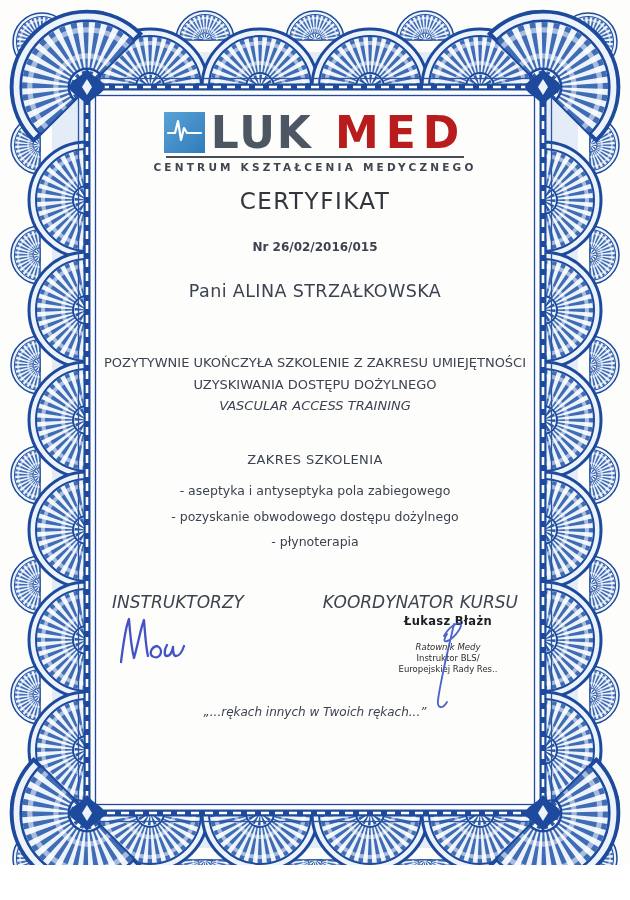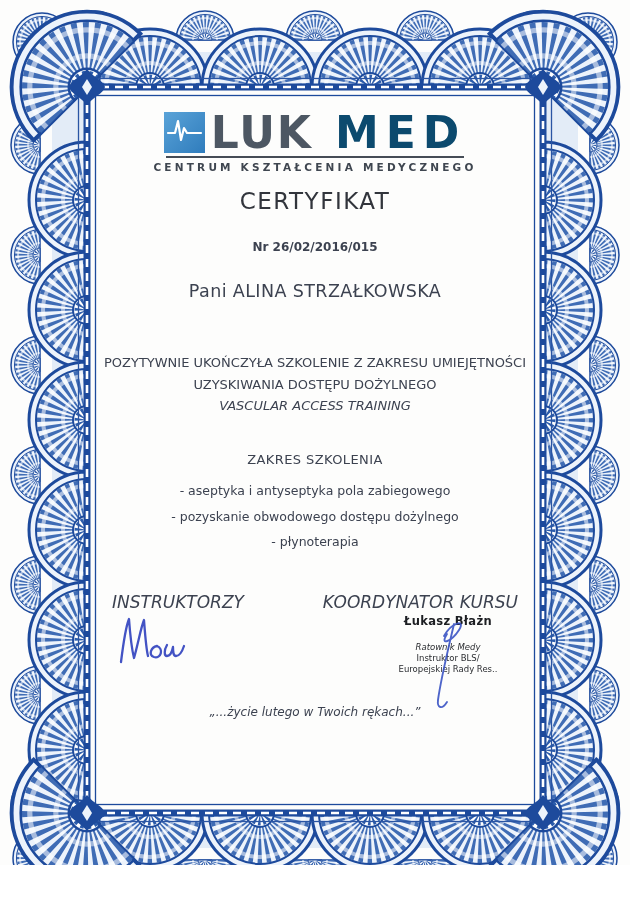"MED" .logo-med { color: #0c4a6e -> #b91c1c }
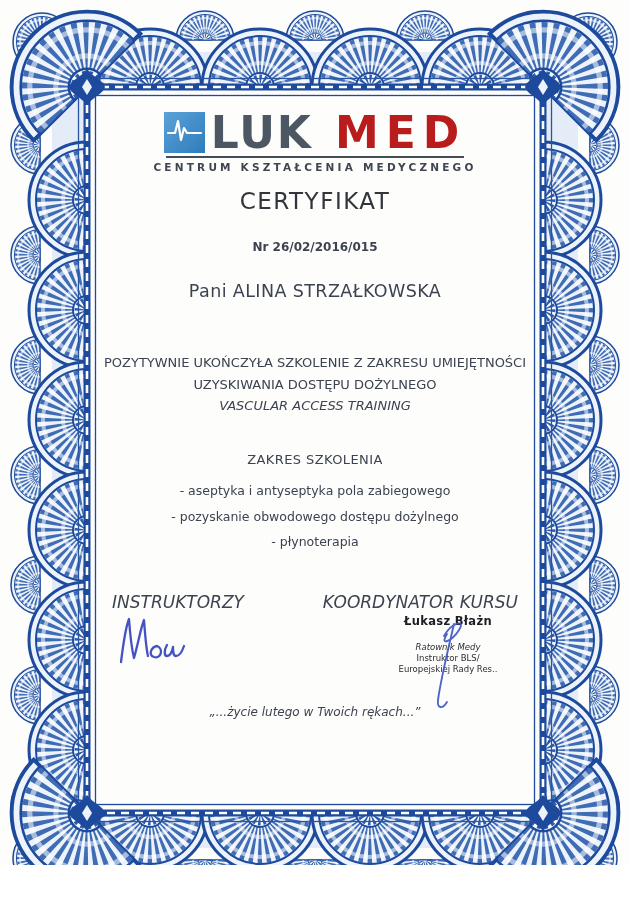"„...życie lutego w Twoich rękach...”" div.abs { text: ...życie lutego -> ...rękach innych }
